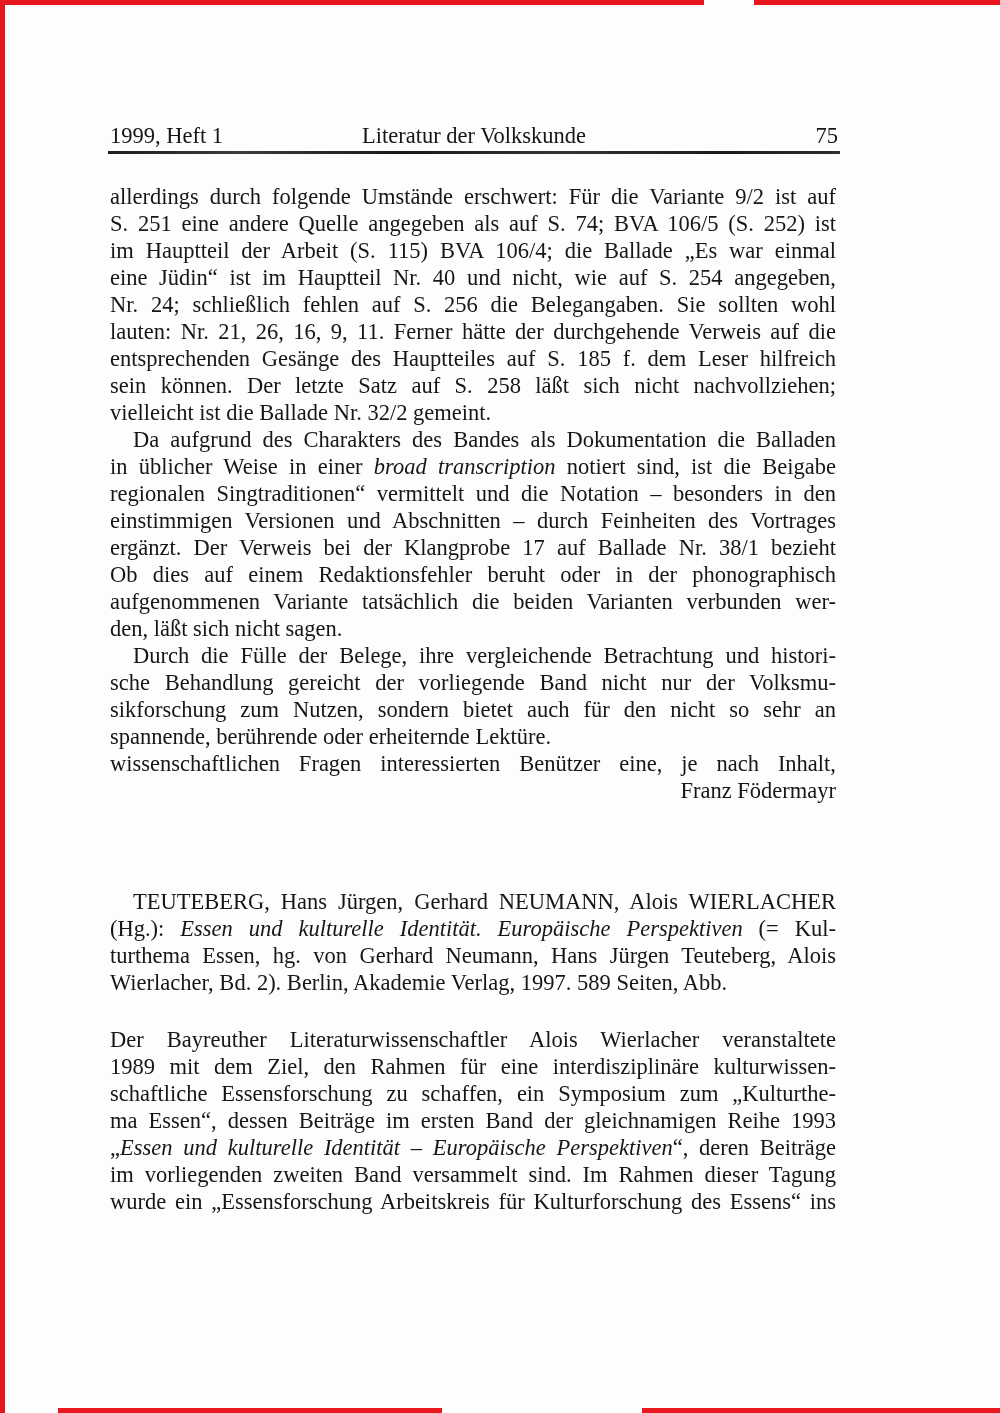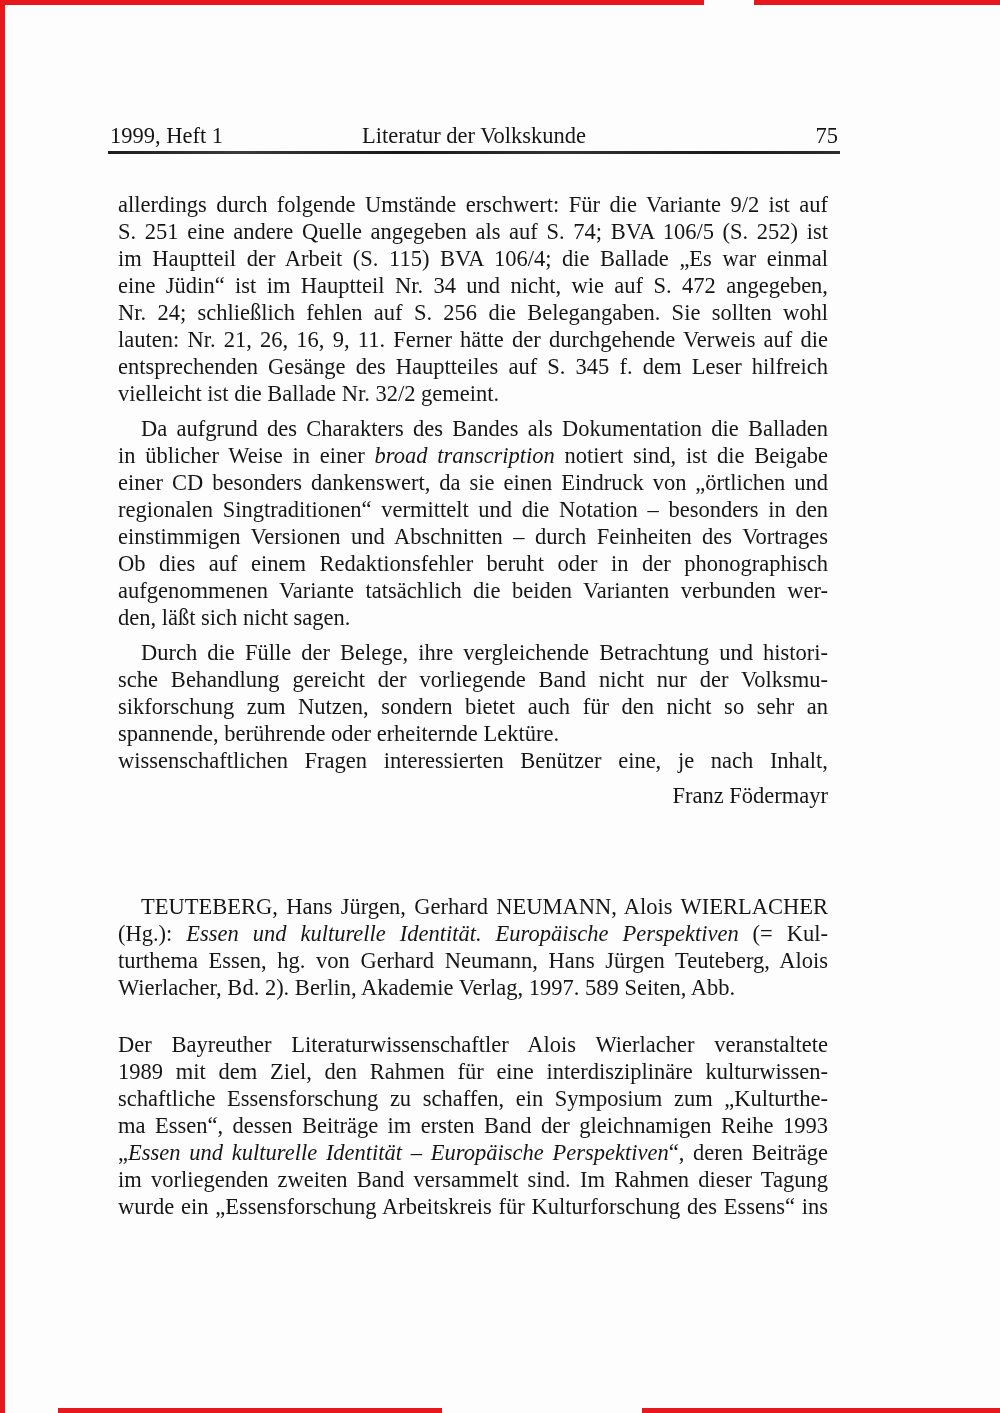"allerdings durch folgende Umstände" .block { margin: 8px -> 0 }
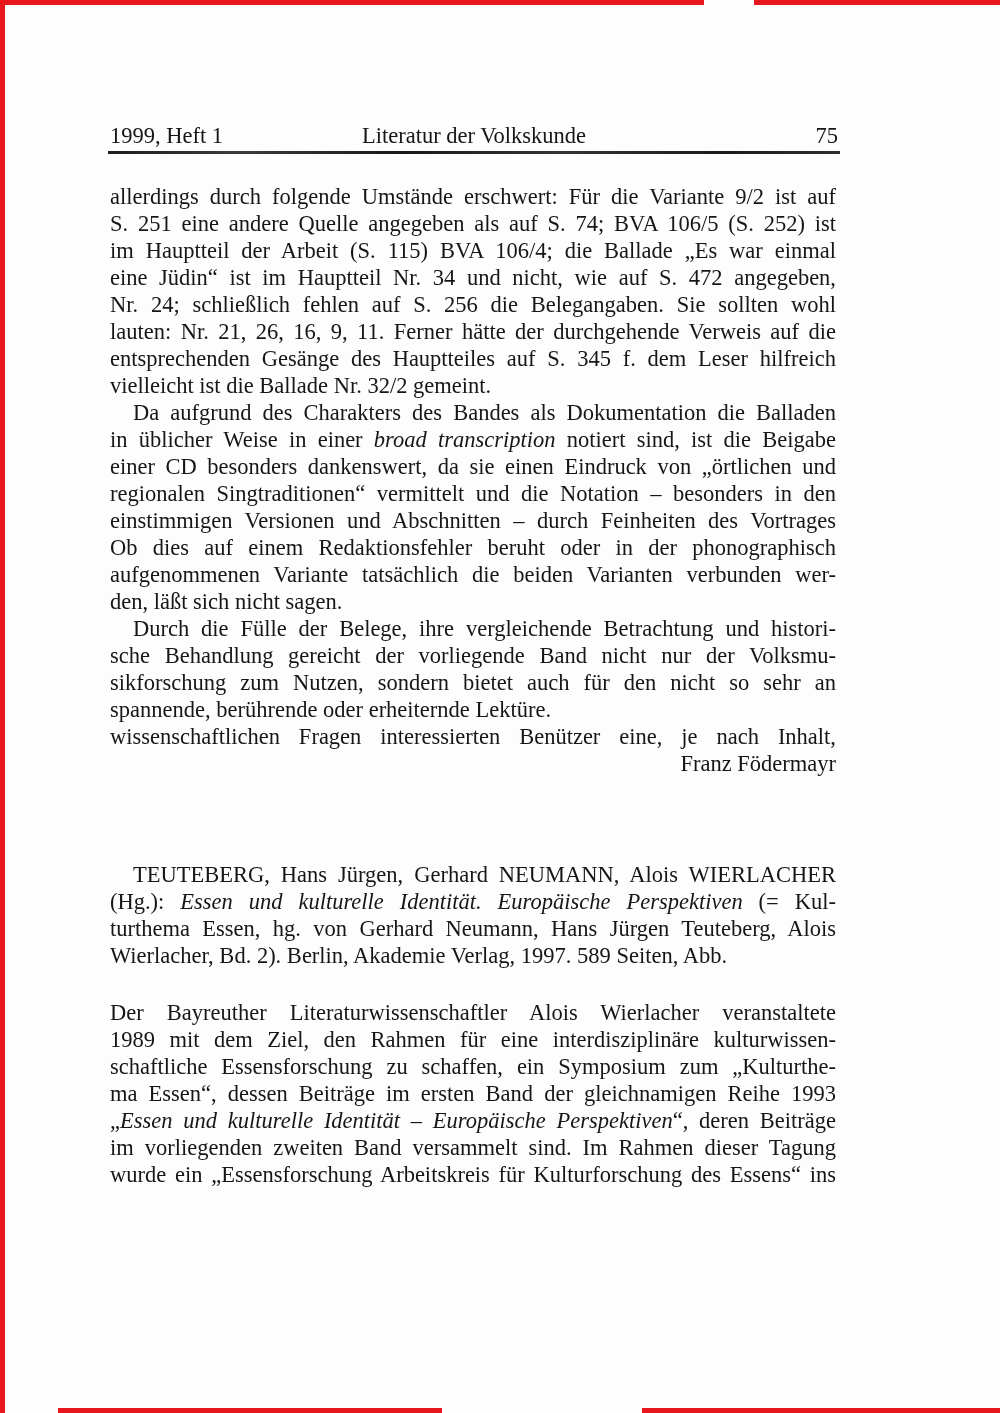"eine Jüdin“ ist im Hauptteil" span { text: 34 und nicht, wie auf S. 472 -> 40 und nicht, wie auf S. 254 }
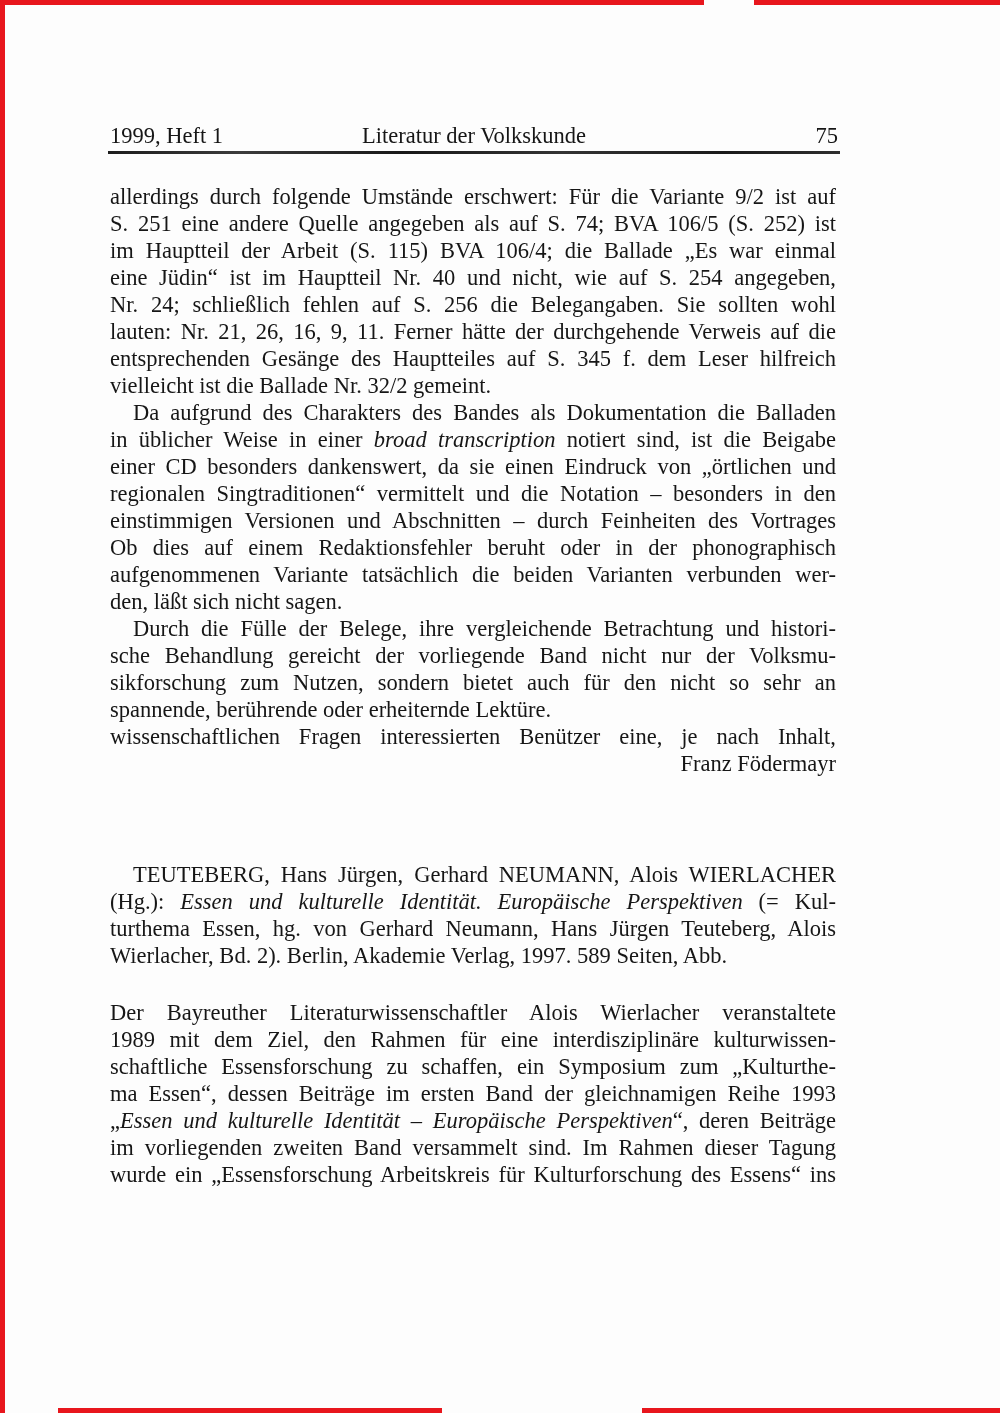"entsprechenden Gesänge des Hauptteiles" span { text: 345 -> 185 }
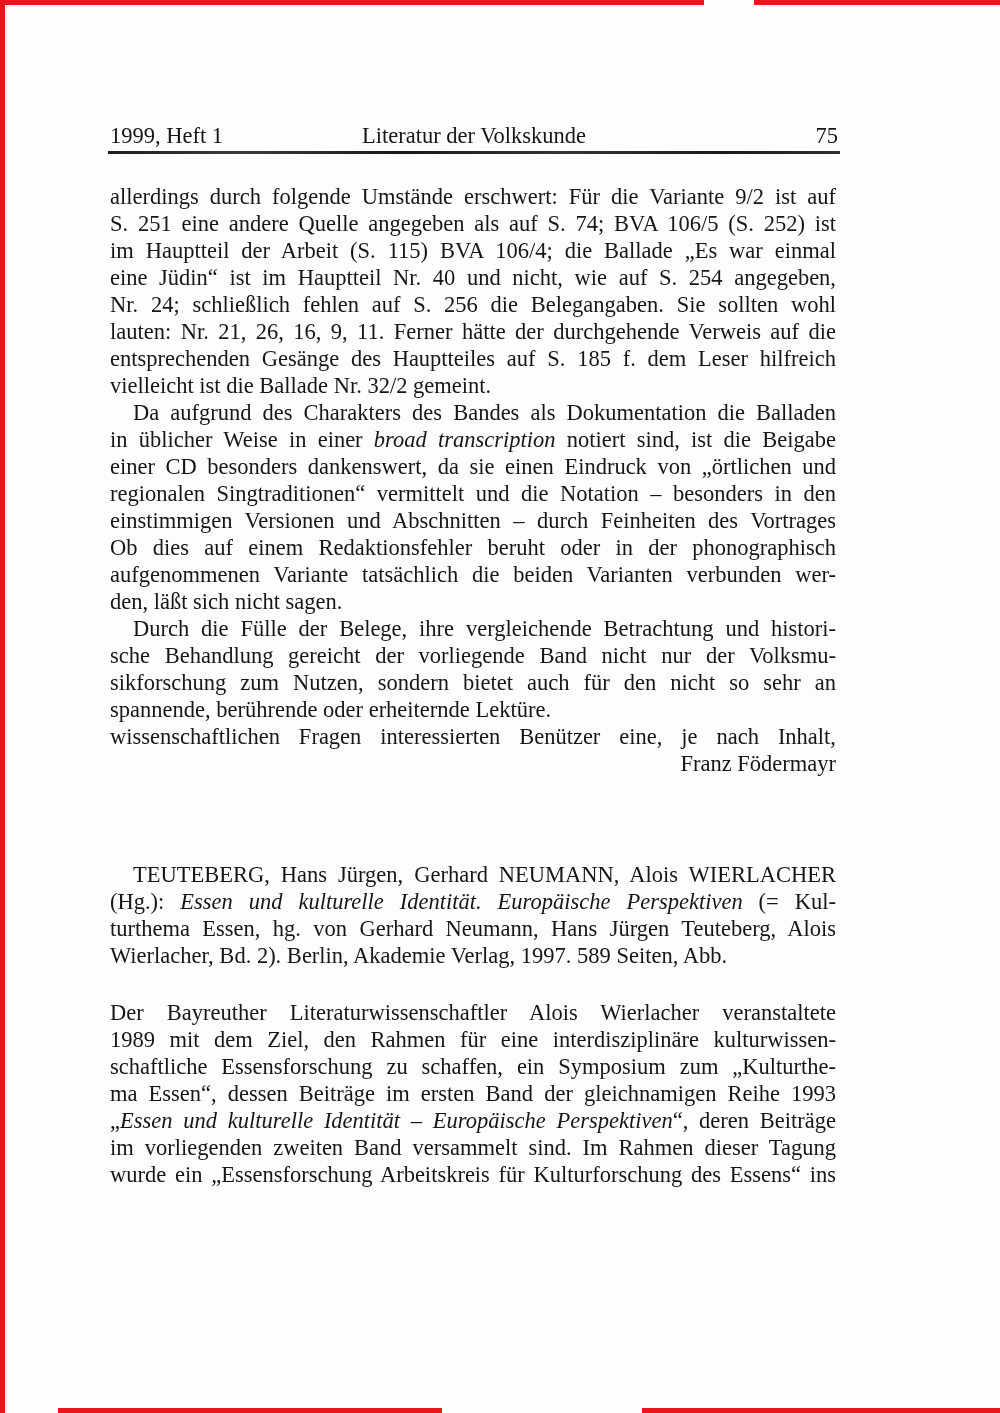"sein können. Der letzte Satz" div.tline { html: none -> <div><span>sein können. Der letzte Satz auf S. 258 läßt sich nicht nachvollziehen;</span></div> }
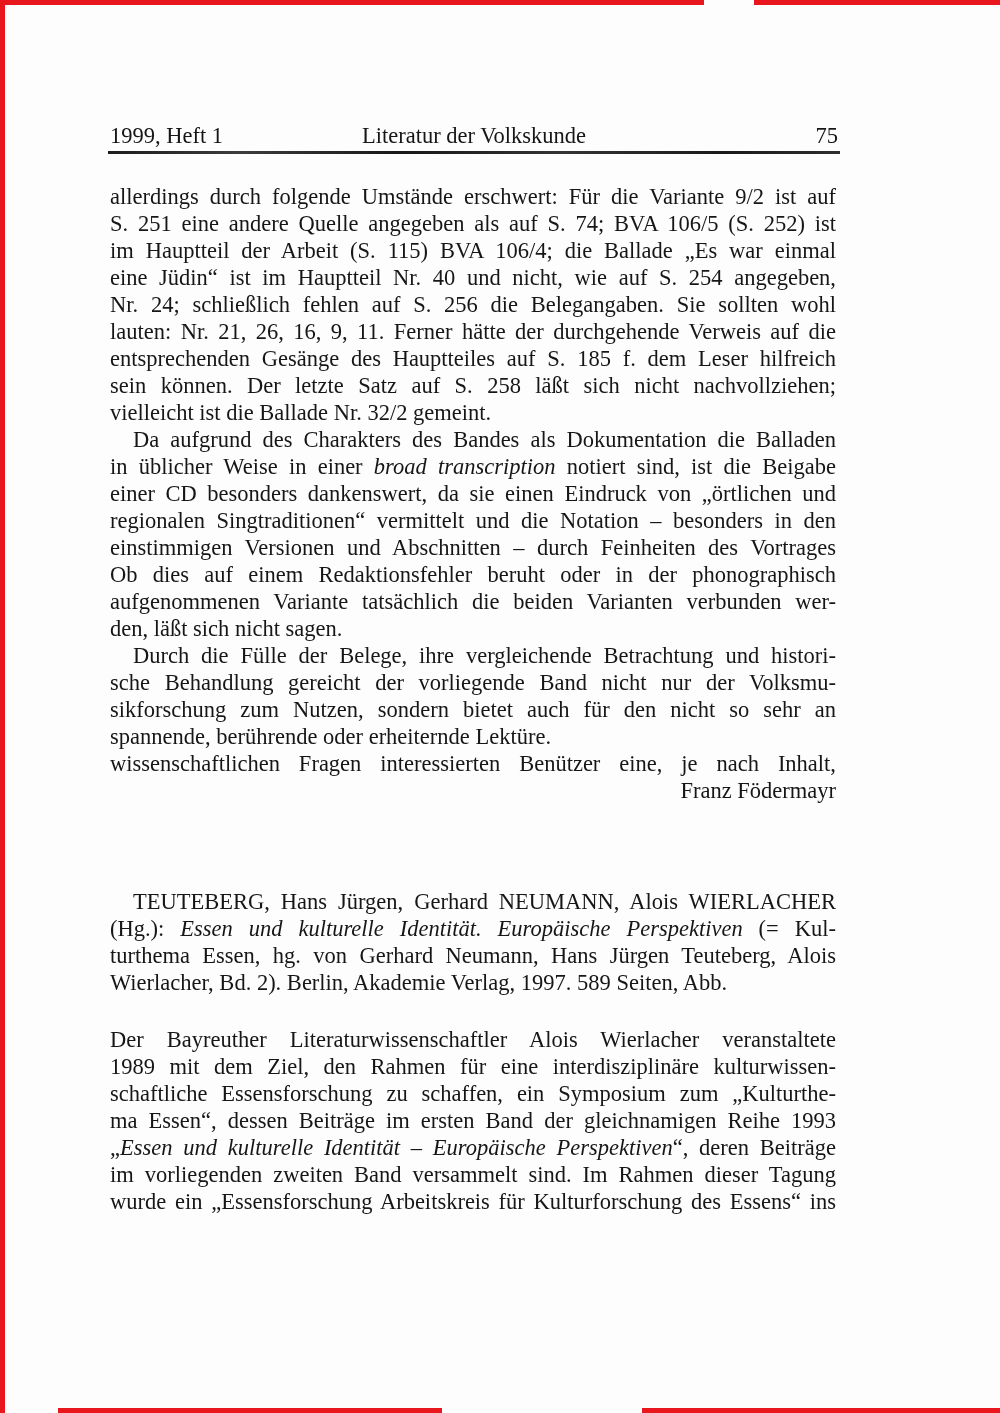"einer CD besonders dankenswert, da" div.tline { html: <div><span>einer CD besonders dankenswert, da sie einen Eindruck von „örtlichen und</span></div> -> none }
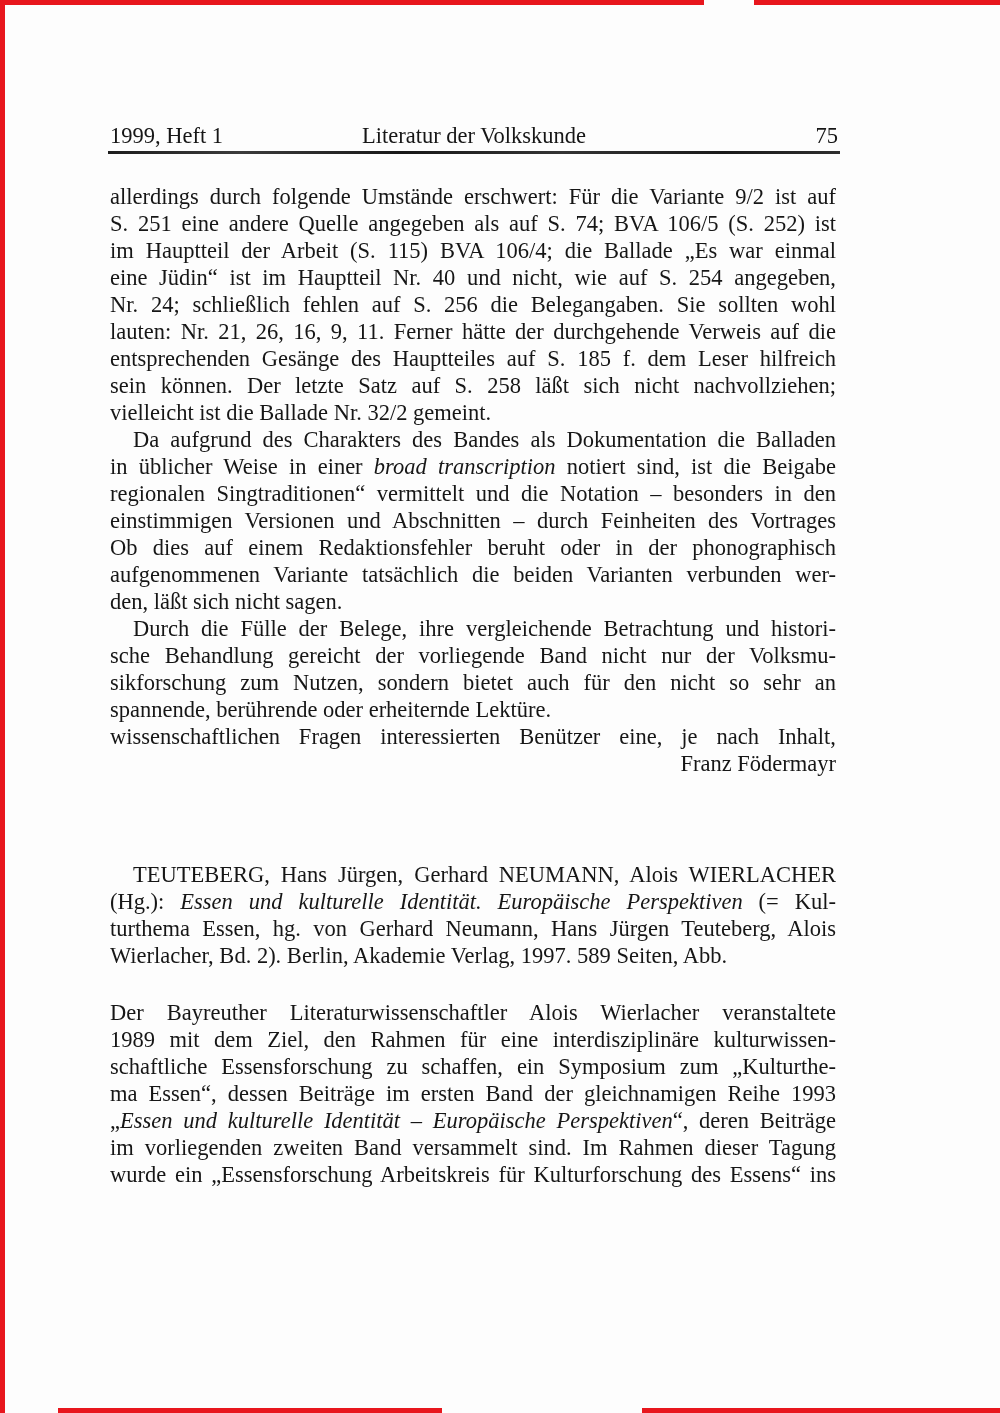"ergänzt. Der Verweis bei der" div.tline { html: none -> <div><span>ergänzt. Der Verweis bei der Klangprobe 17 auf Ballade Nr. 38/1 bezieht</span></div> }
